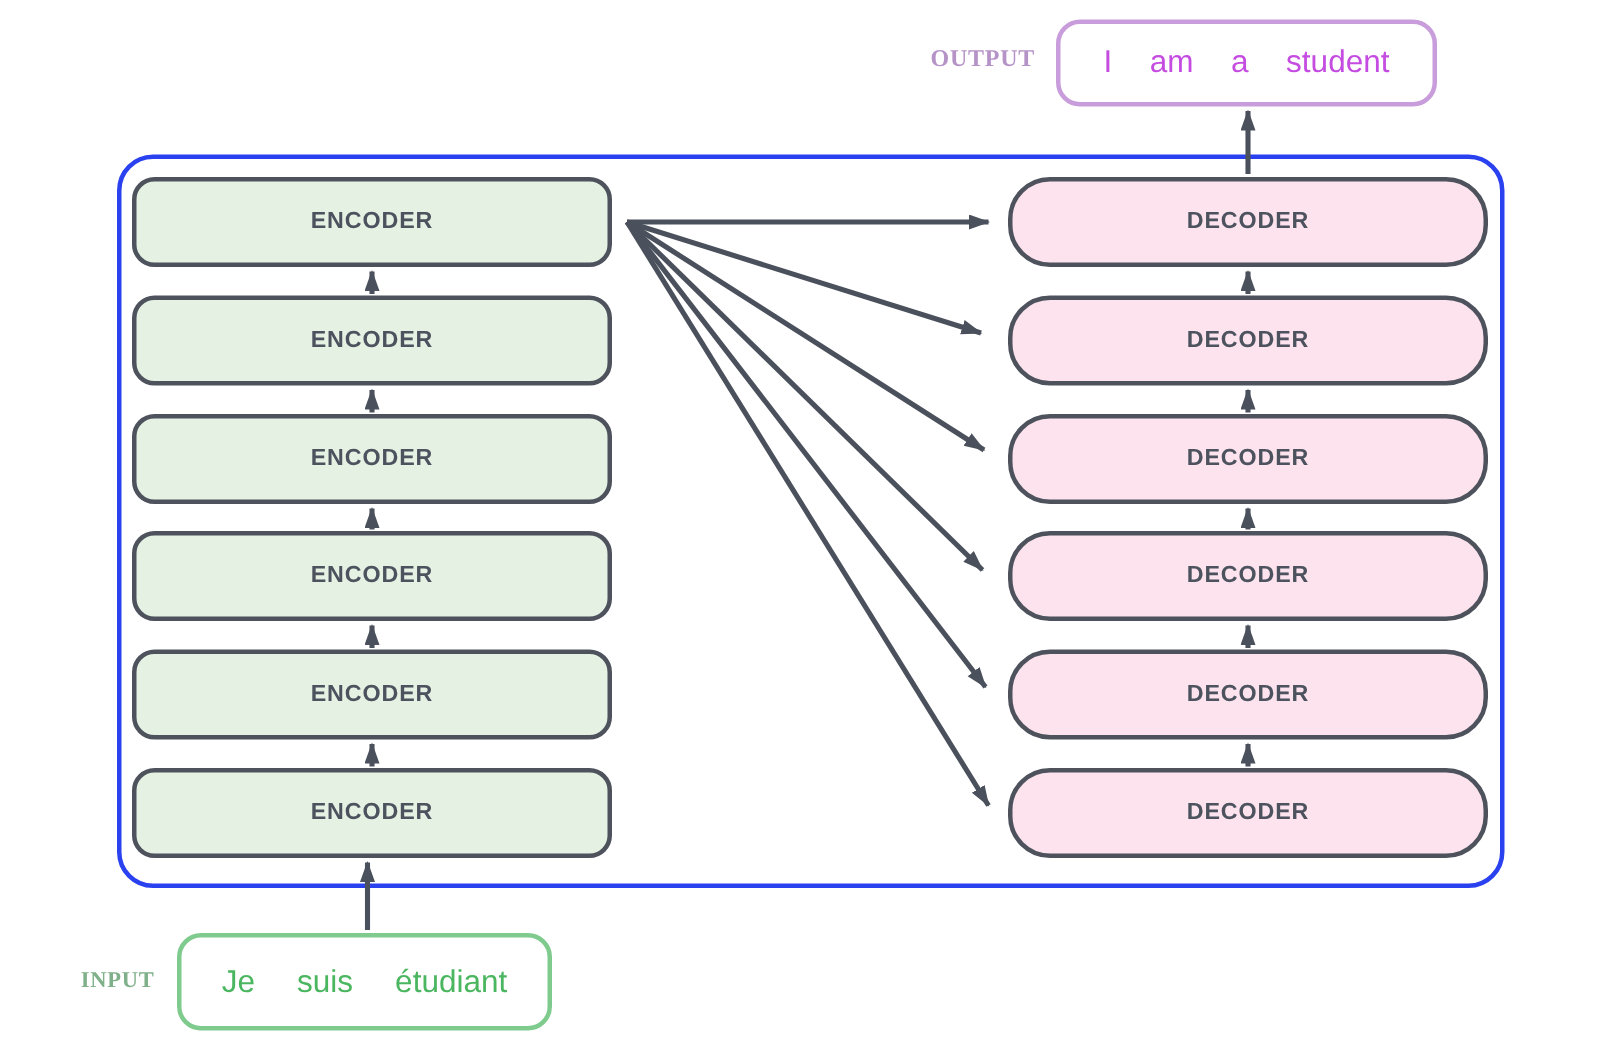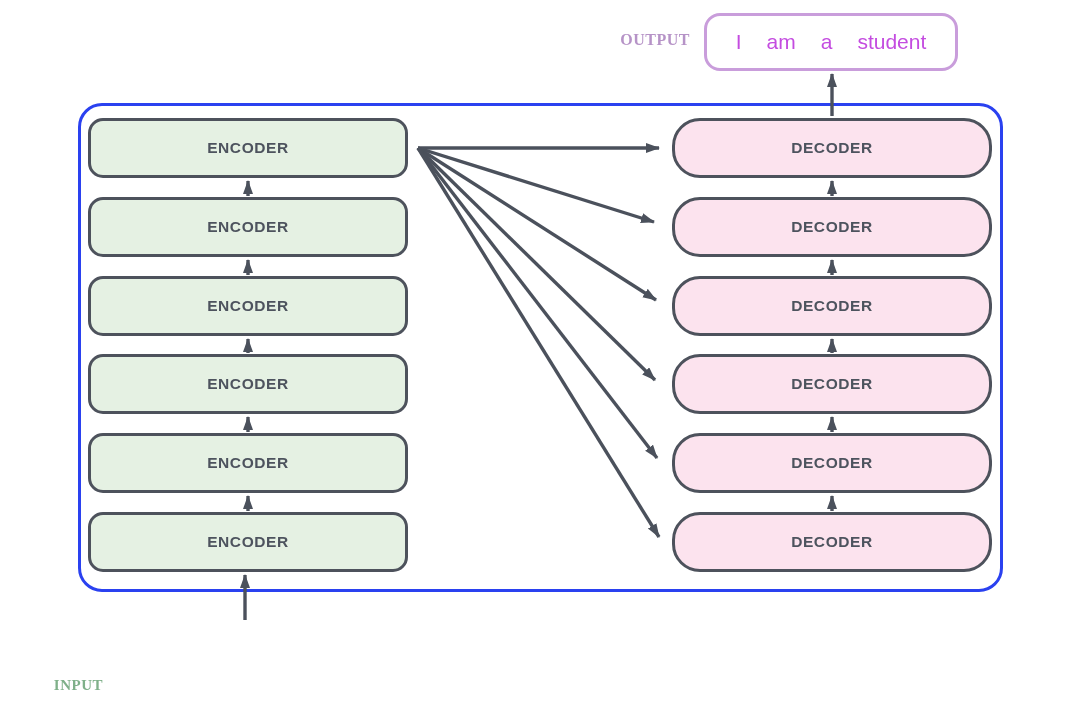"INPUT" .input-label { top: 677px -> 646px }
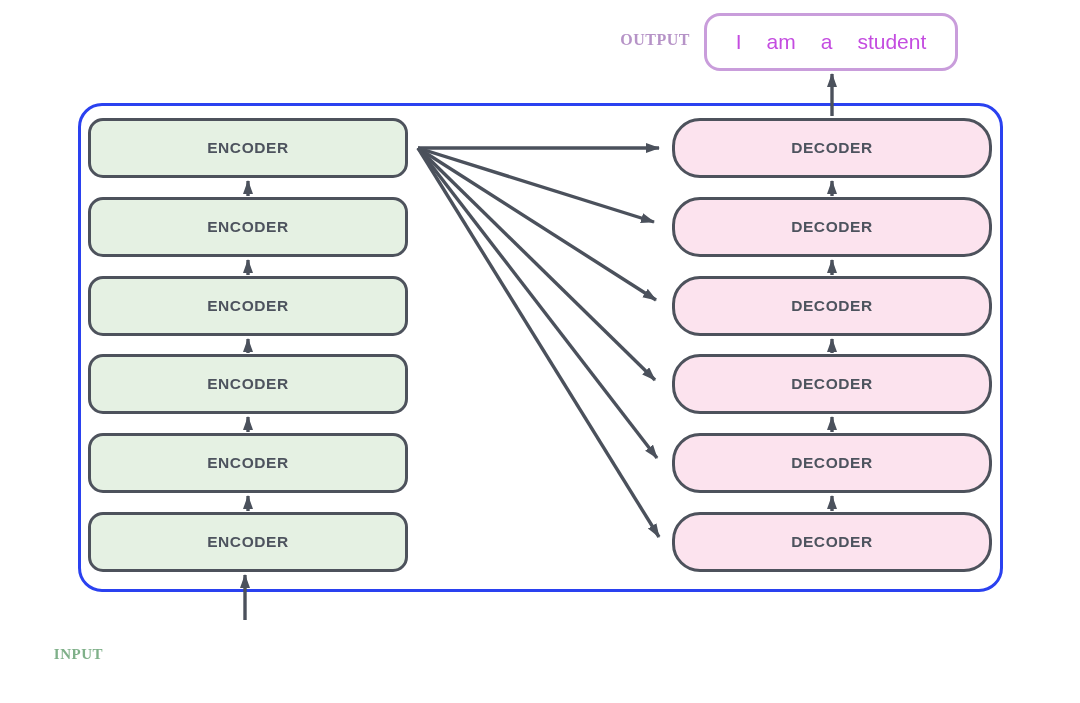"Je" div.io-box { html: none -> <div> <span>Je</span> <span>suis</span> <span>étudiant</span> </div> }
